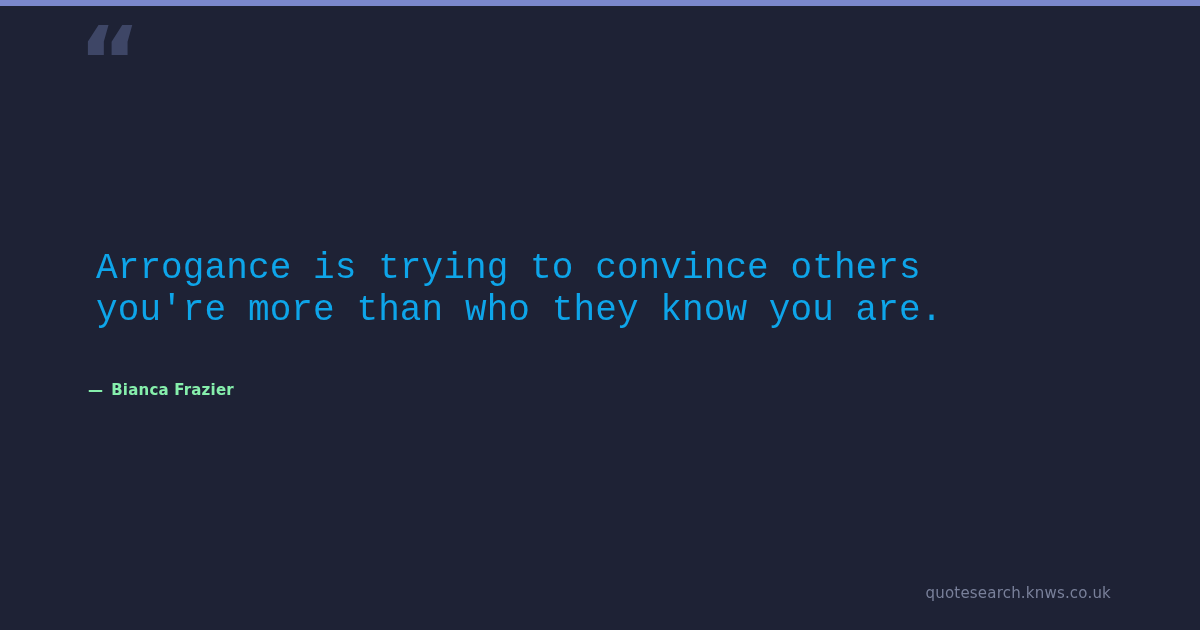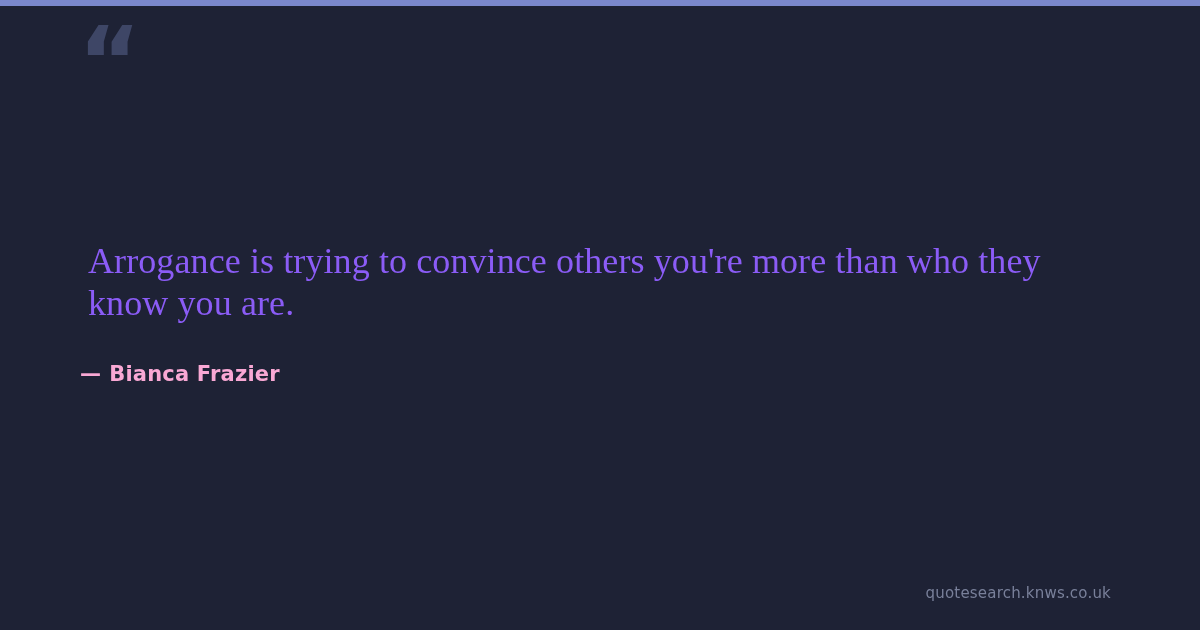"Arrogance is trying to convince" .quote-text { color: #8b5cf6 -> #0ea5e9; font-family: Liberation Serif, serif -> Liberation Mono, monospace; margin: 8px -> 16px }
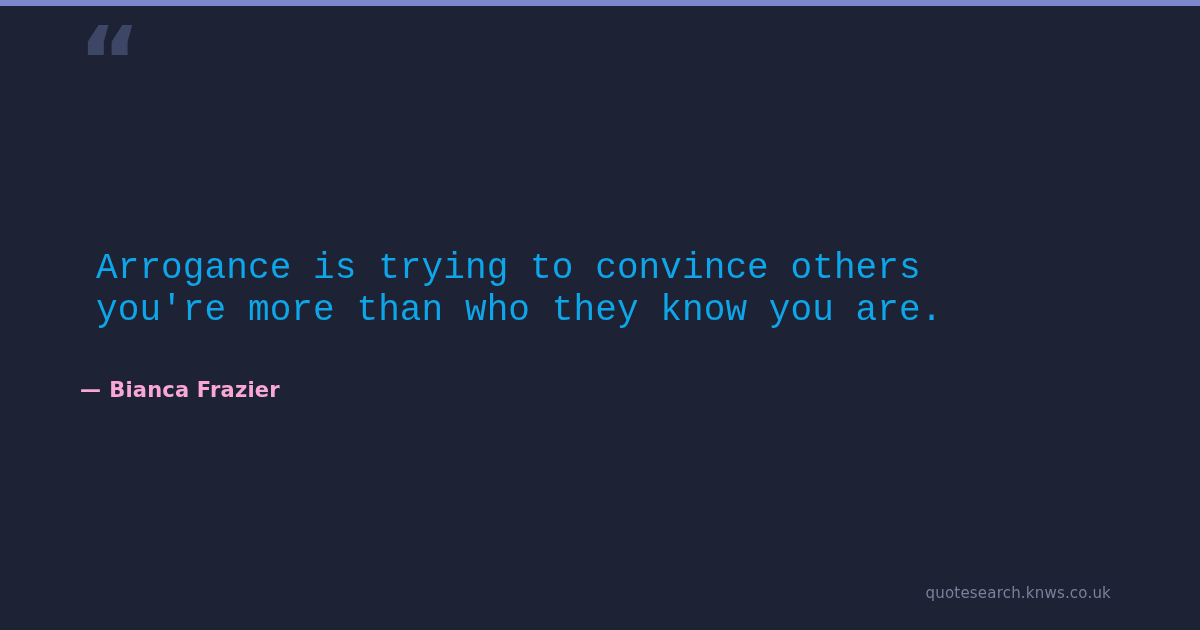"— Bianca Frazier" .attribution { color: #f9a8d4 -> #86efac; font-size: 21px -> 15px; margin: 0 -> 8px }
